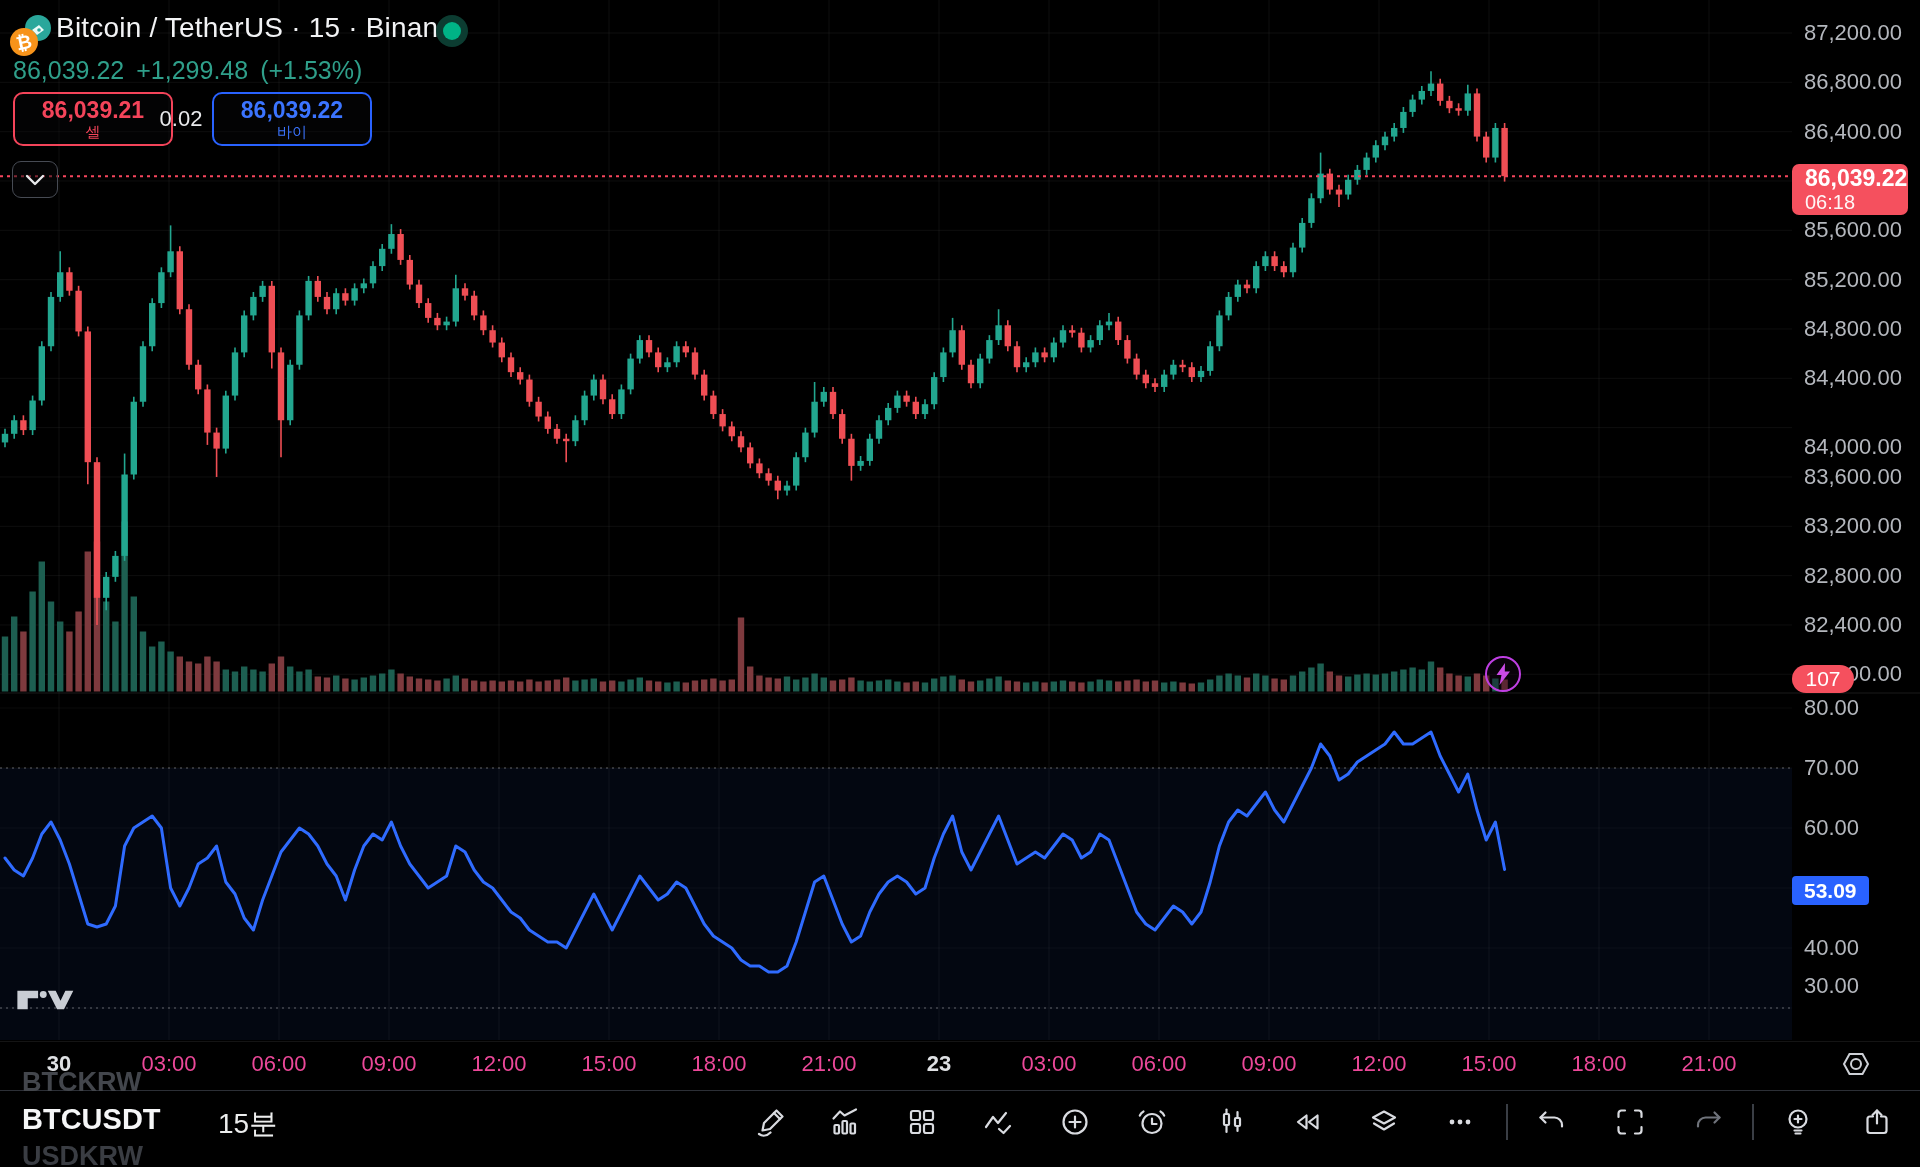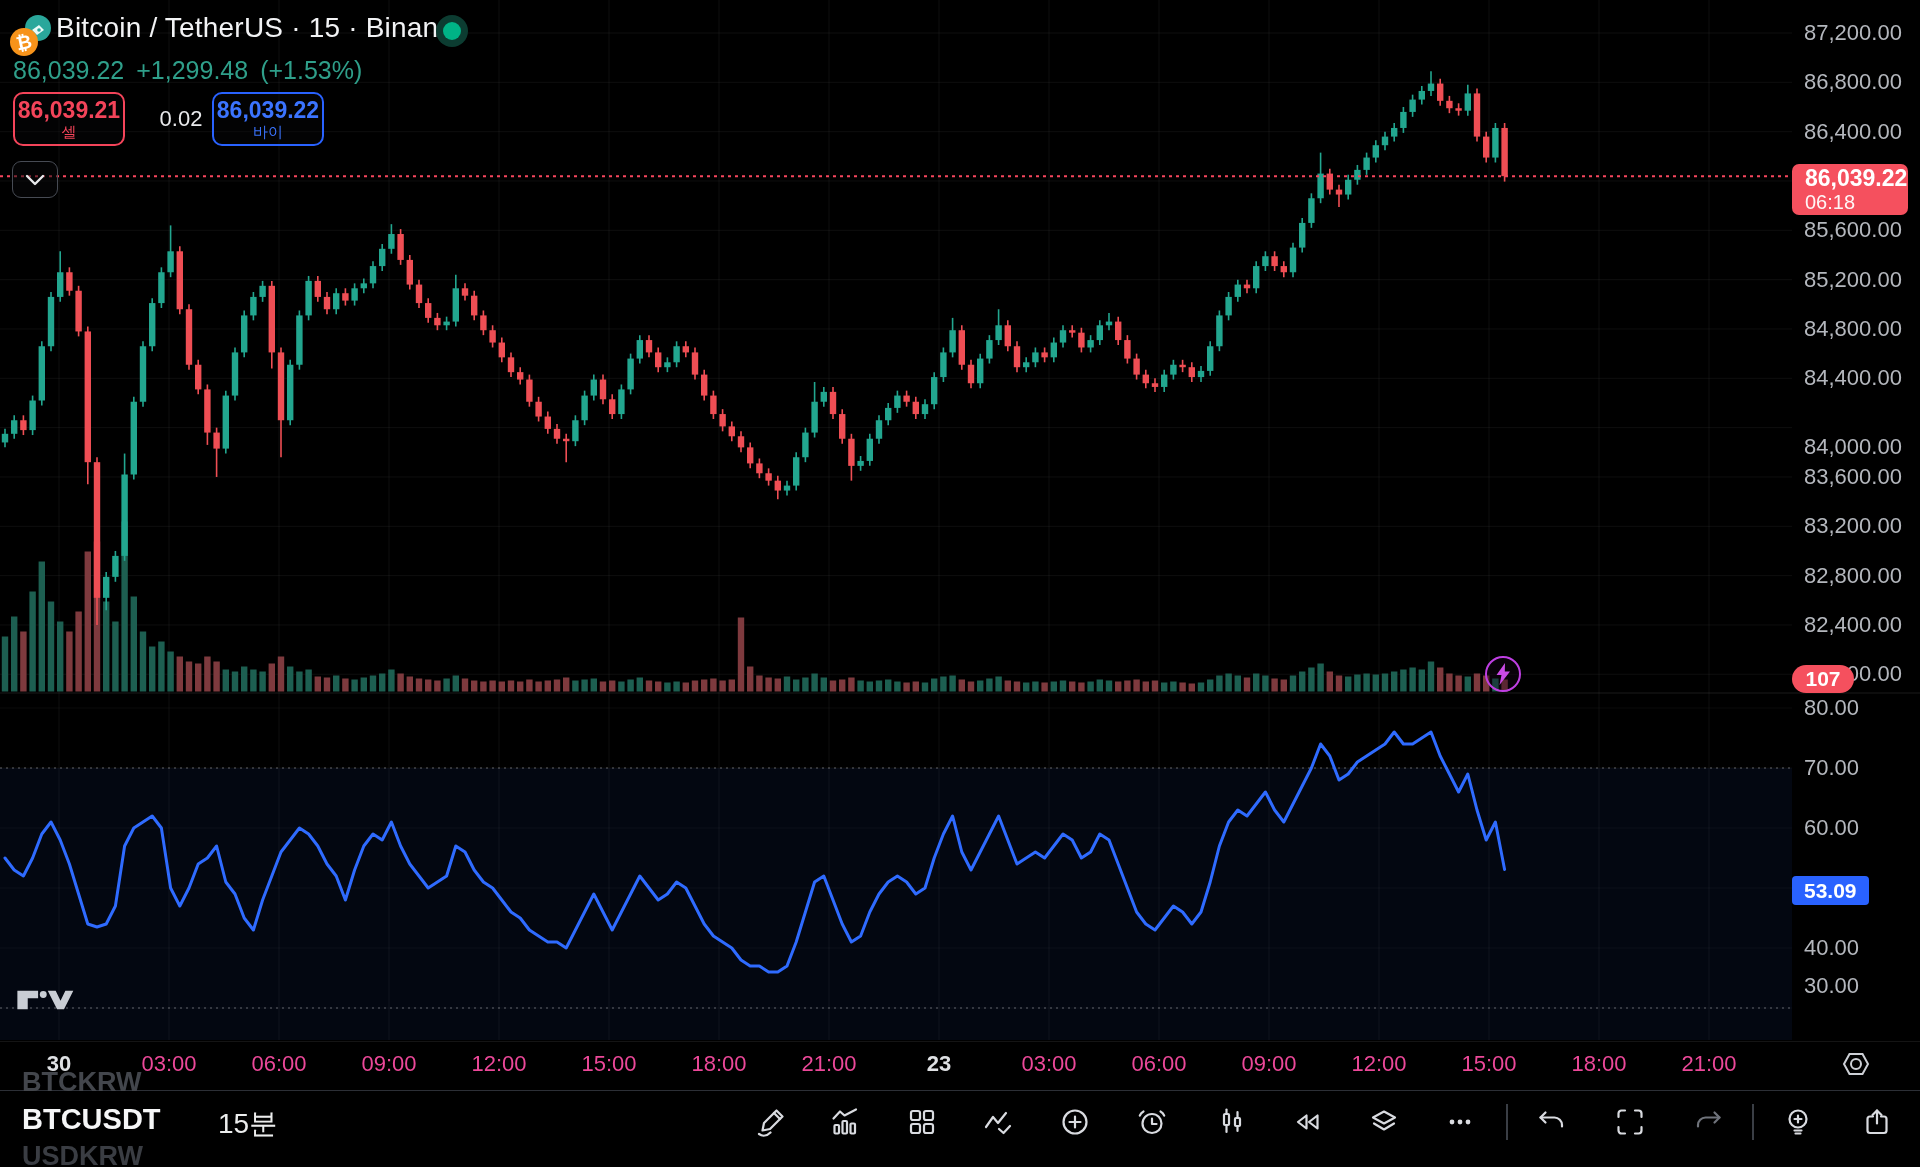"86,039.21" .trade-btn { width: 112px -> 160px }
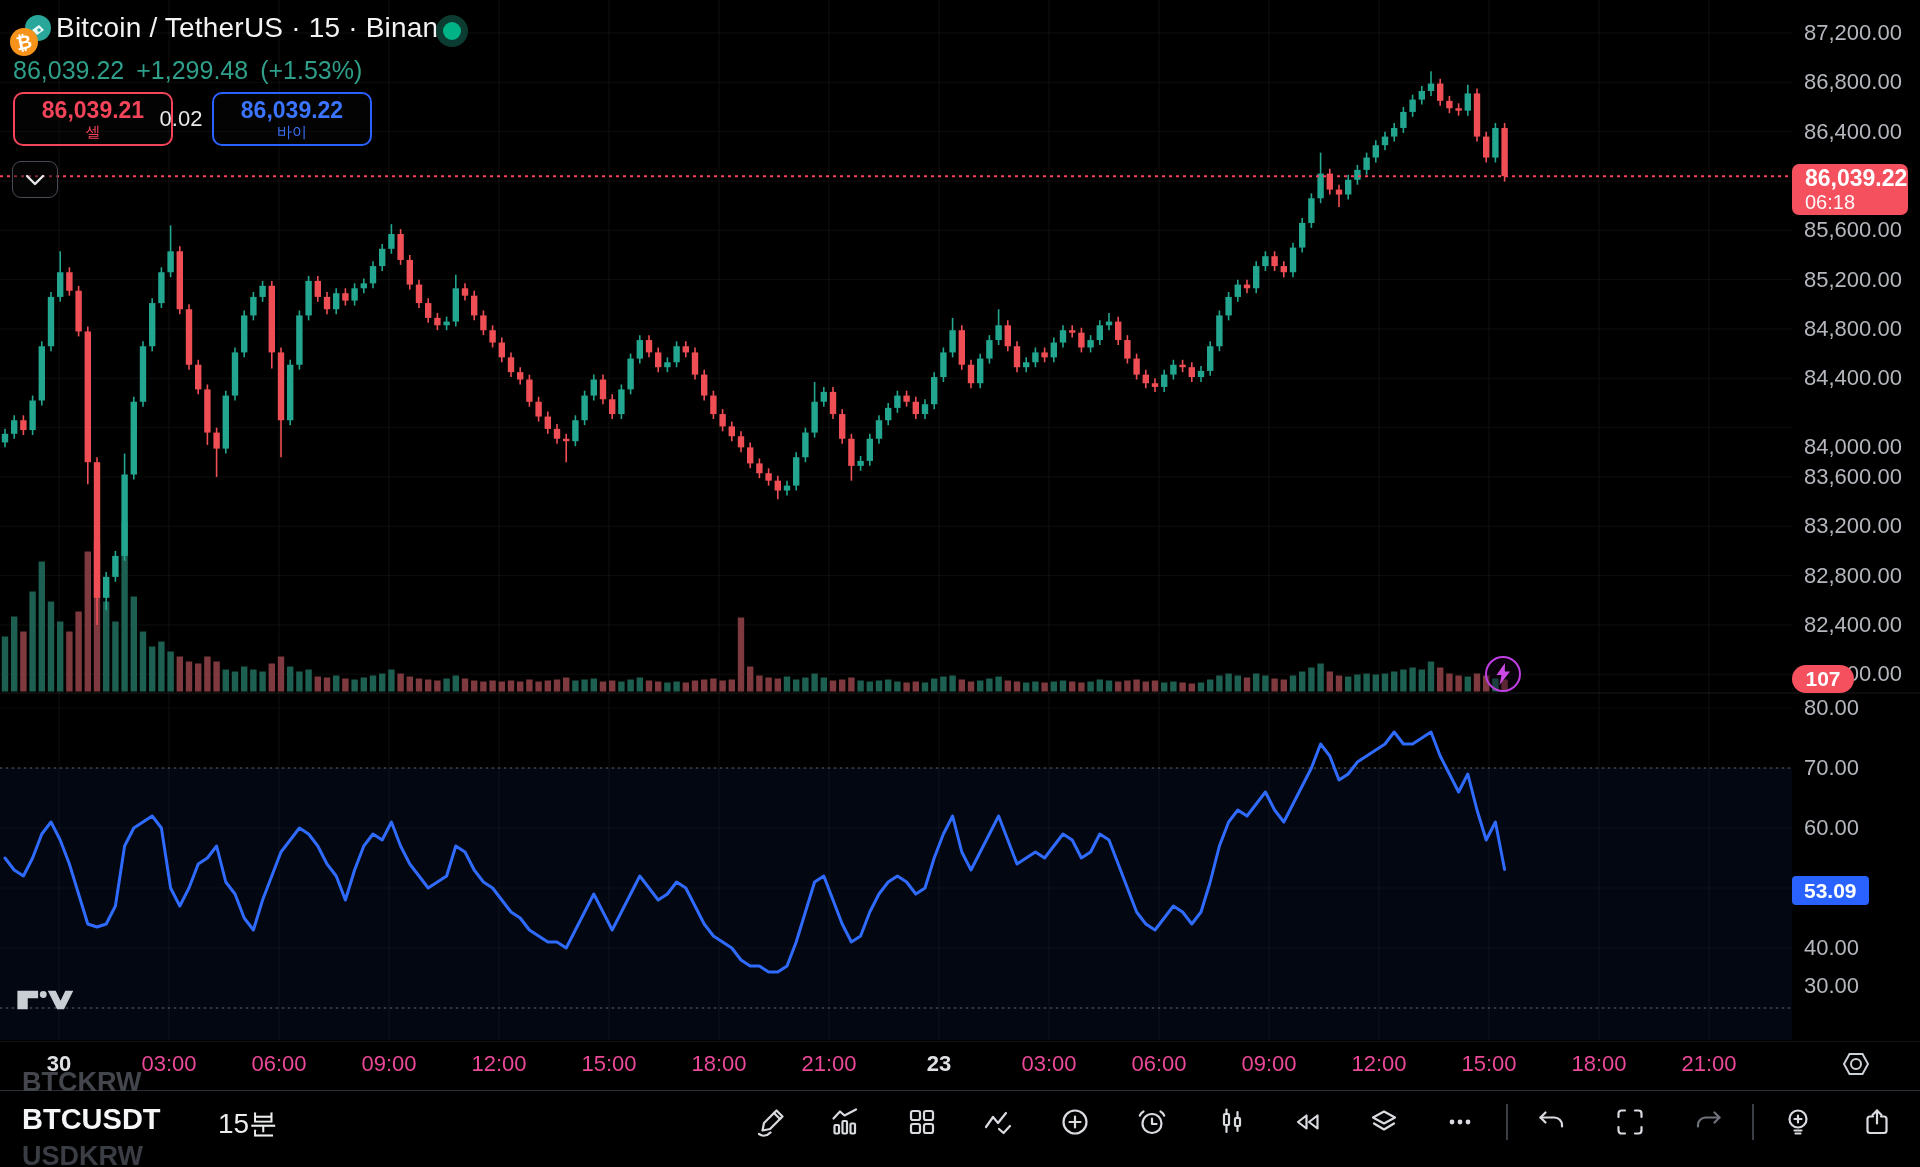"107" .vol-label { font-weight: 700 -> 400 }
